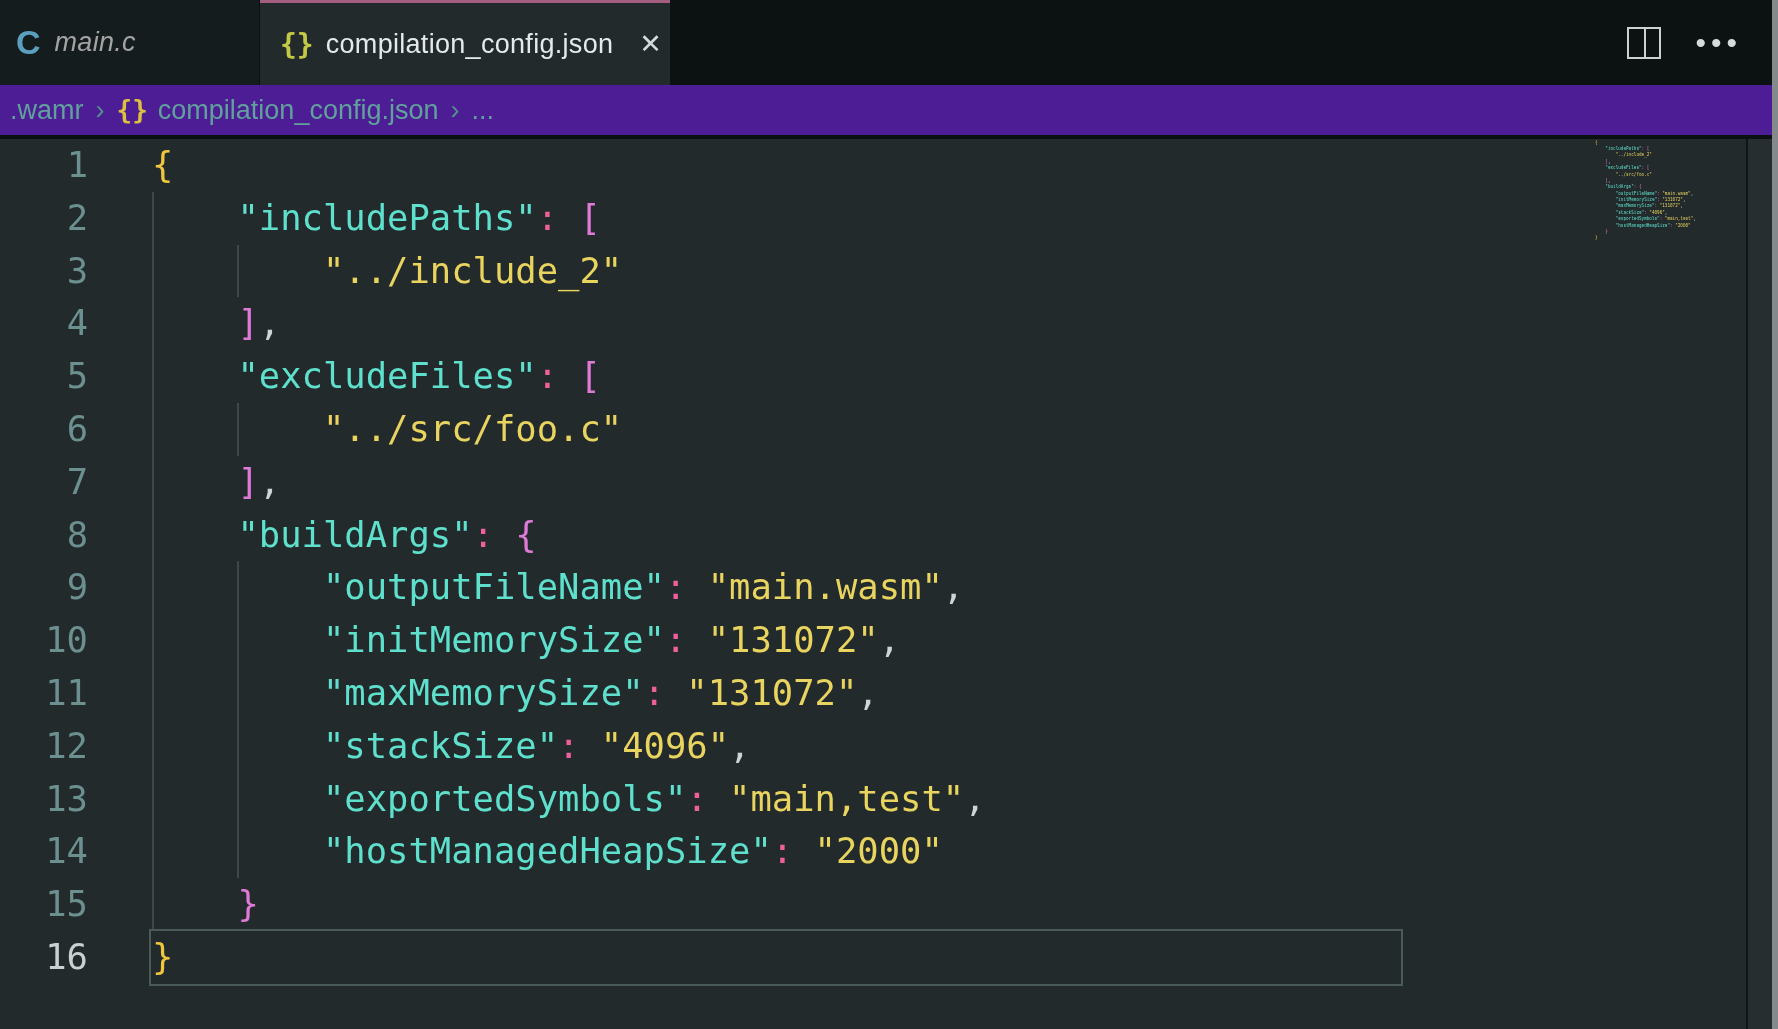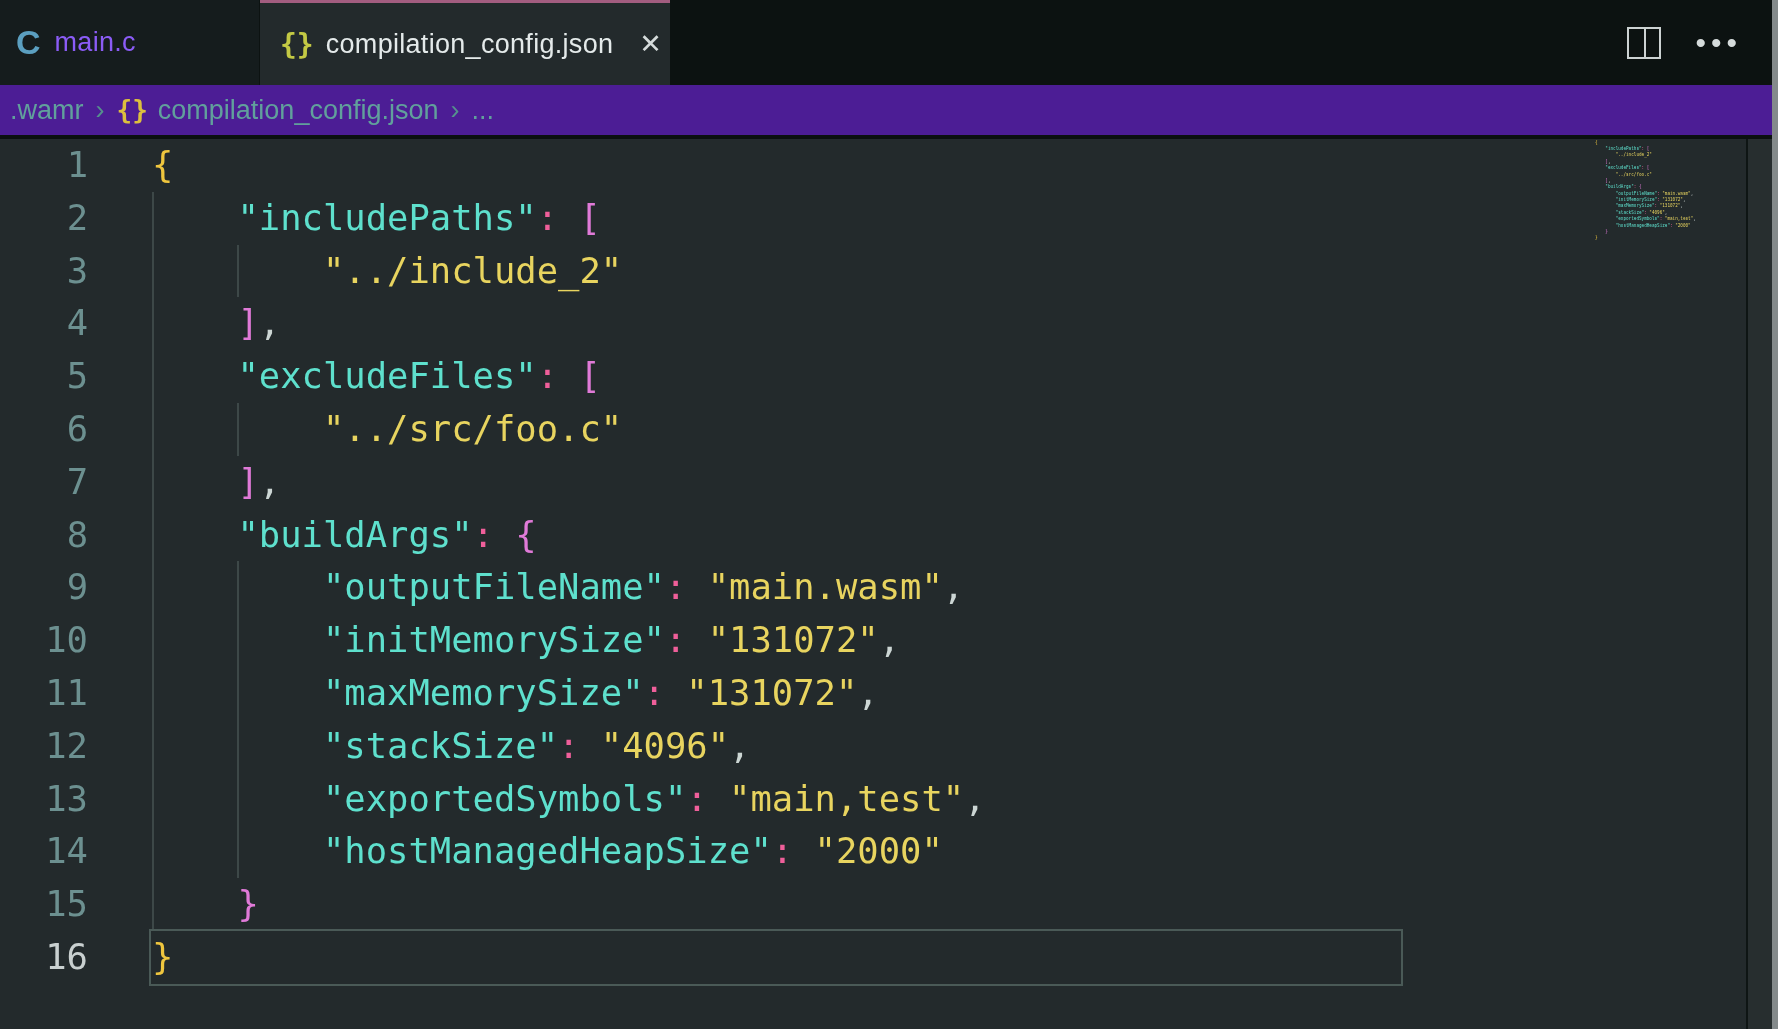"main.c" .tab-inactive .tab-label { color: #8b5cf6 -> #a3a3a3; font-style: none -> italic }
